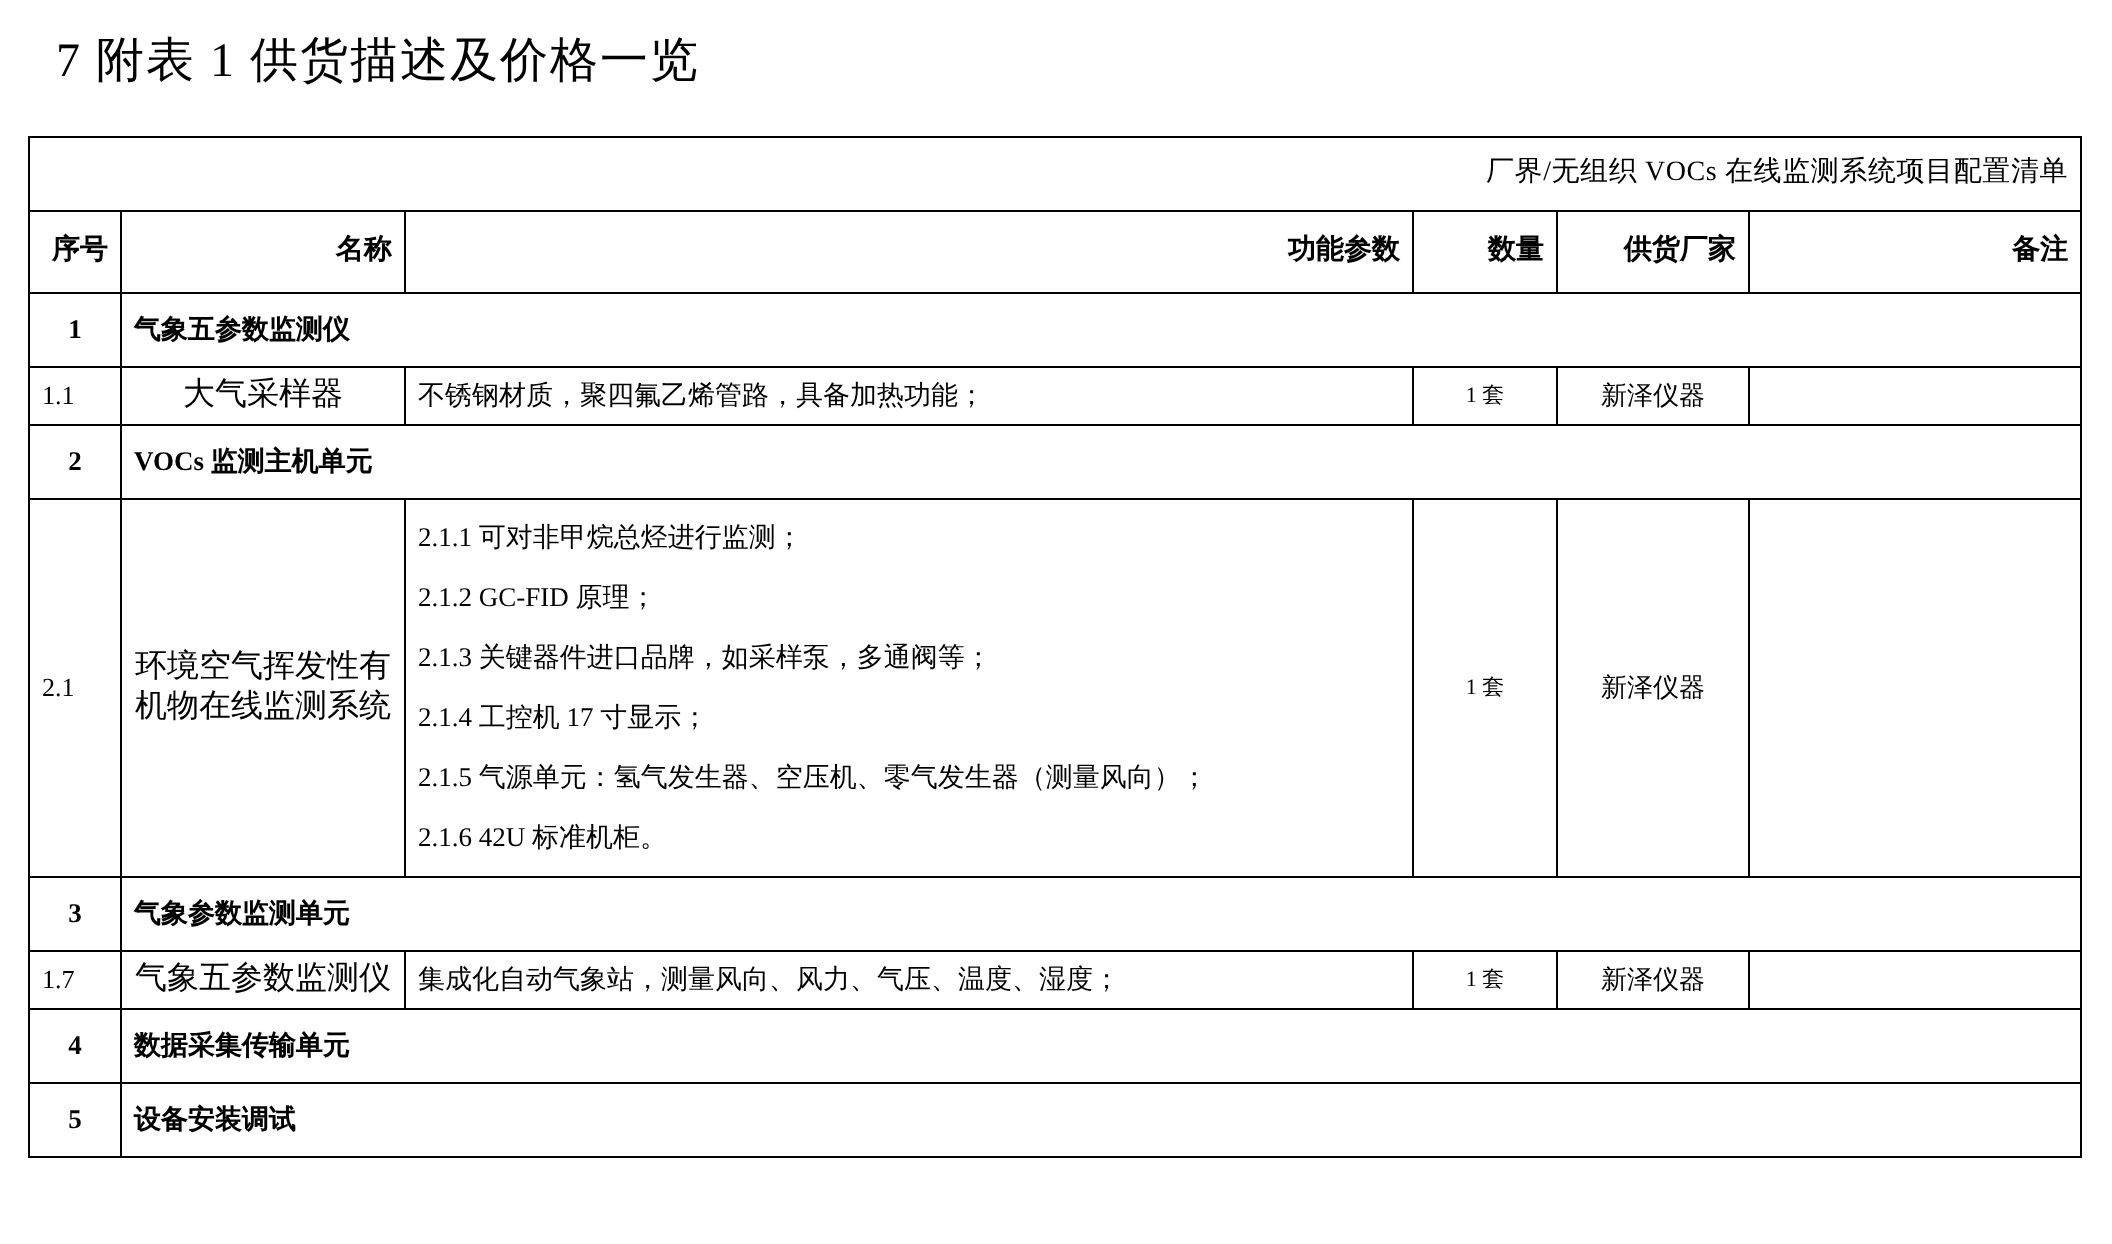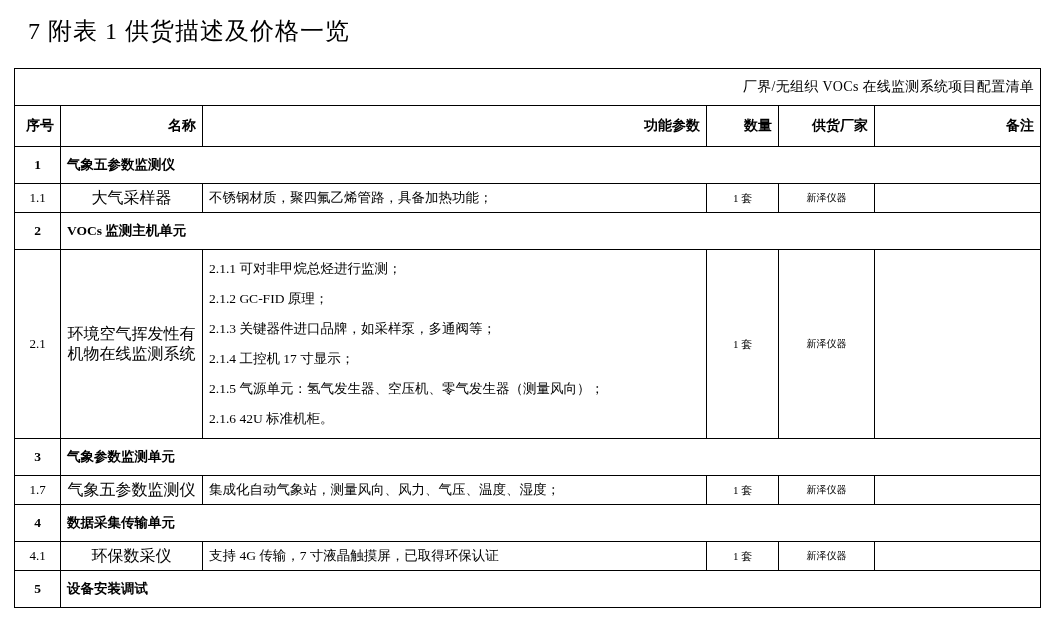"1.1" .item-idx { text-align: center -> left }
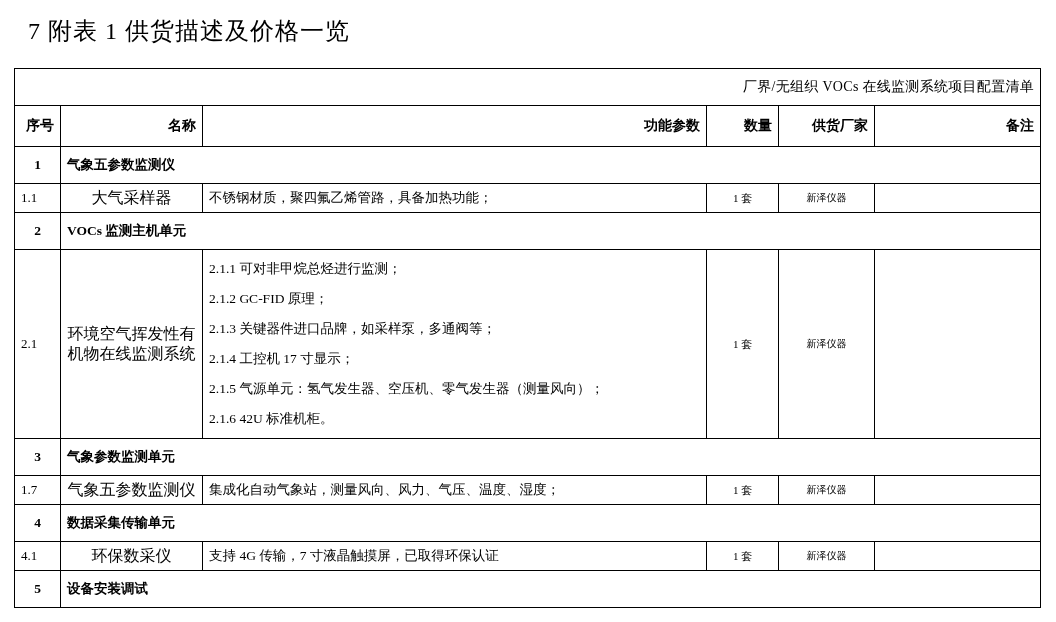"新泽仪器" .item-vendor { font-size: 10px -> 13px }
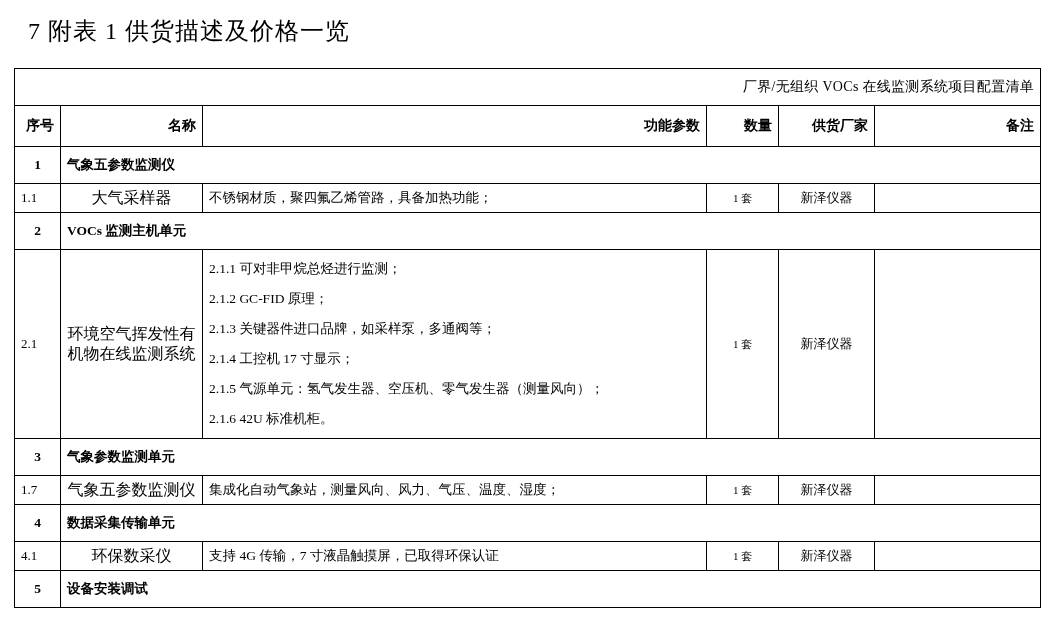"4.1" tr { html: <tr> <td>4.1</td> <td>环保数采仪</td> <td>支持 4G 传输，7 寸液晶触摸屏，已取得环保认证</td> <td>1 套</td> <td>新泽仪器</td> <td></td> </tr> -> none }
